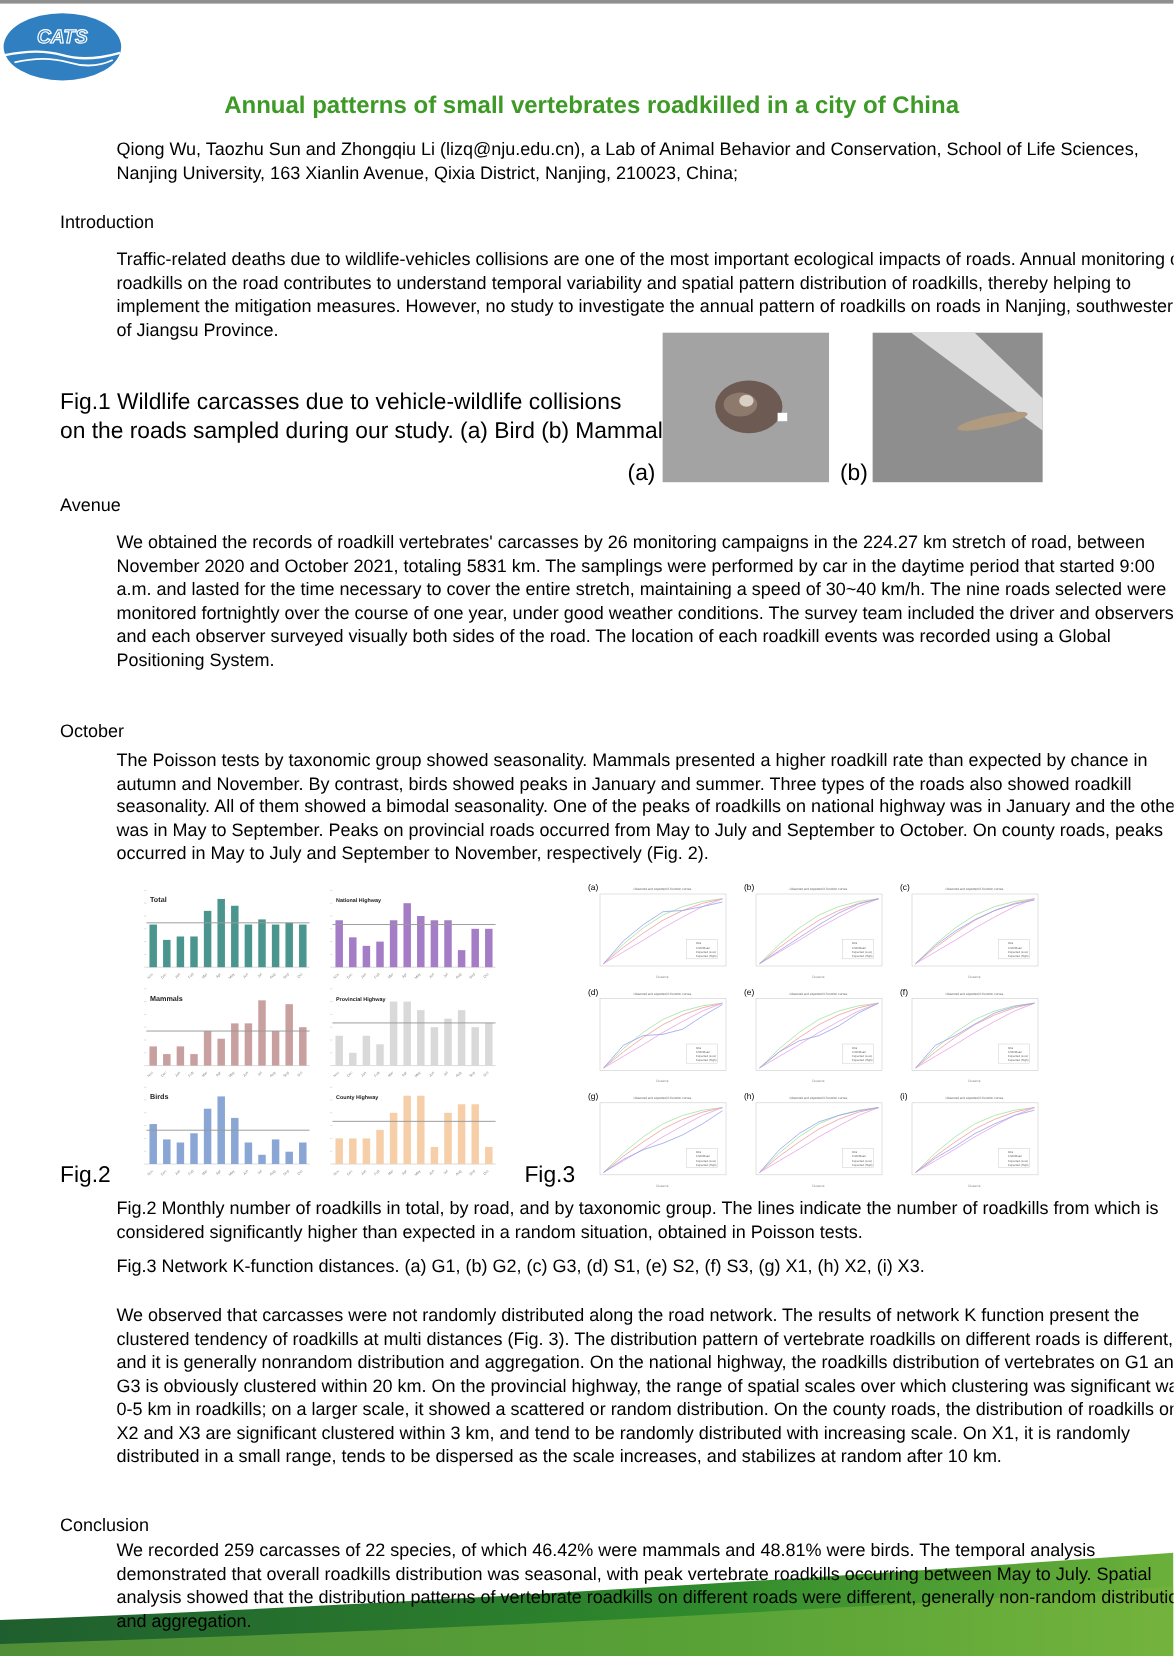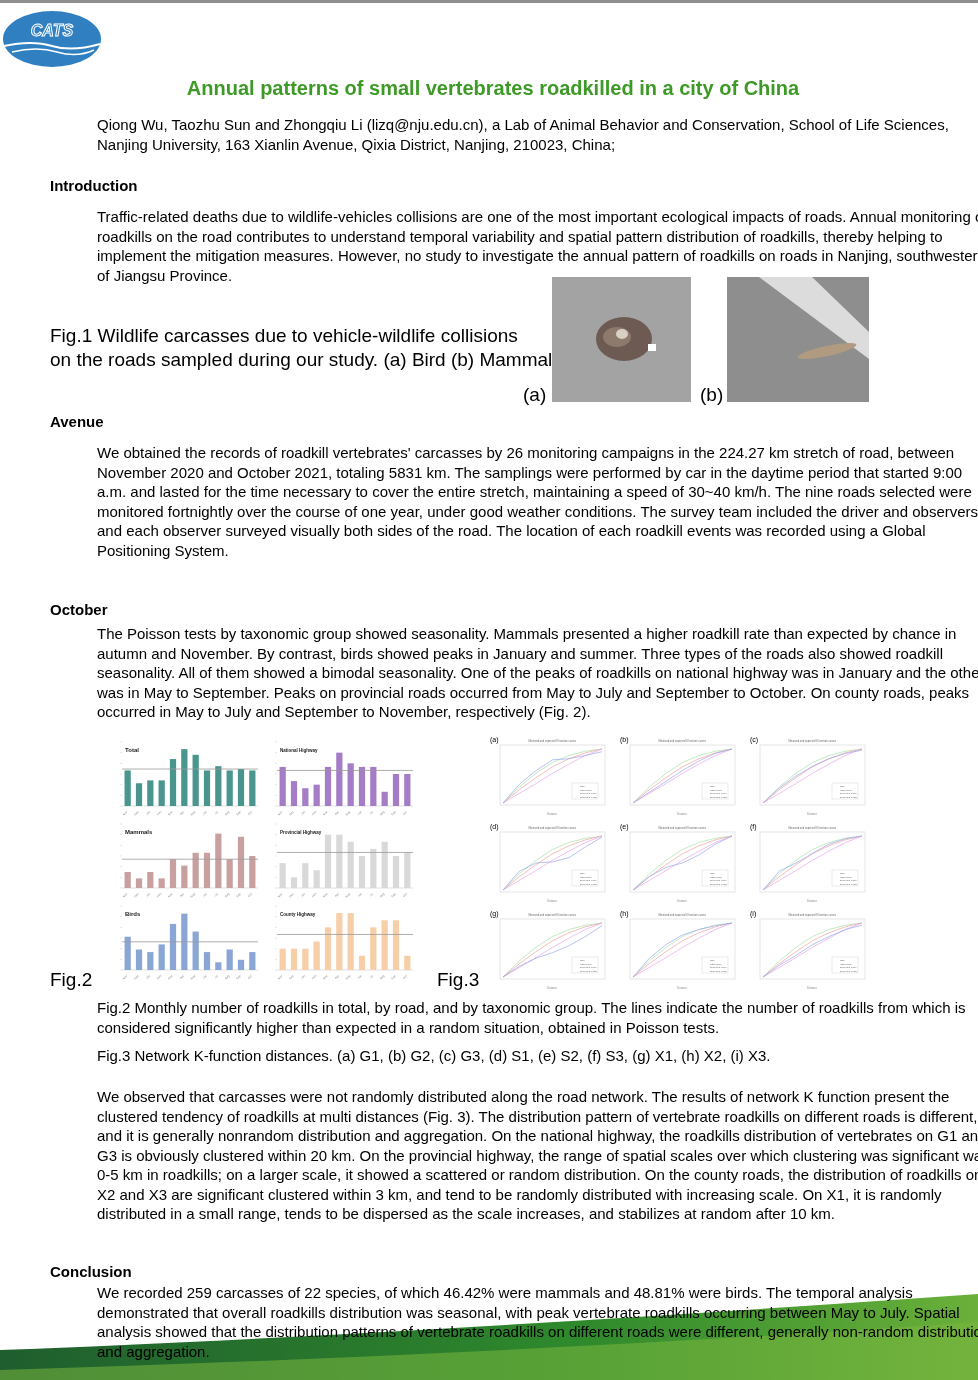"Introduction" .heading { font-weight: bold -> none }
